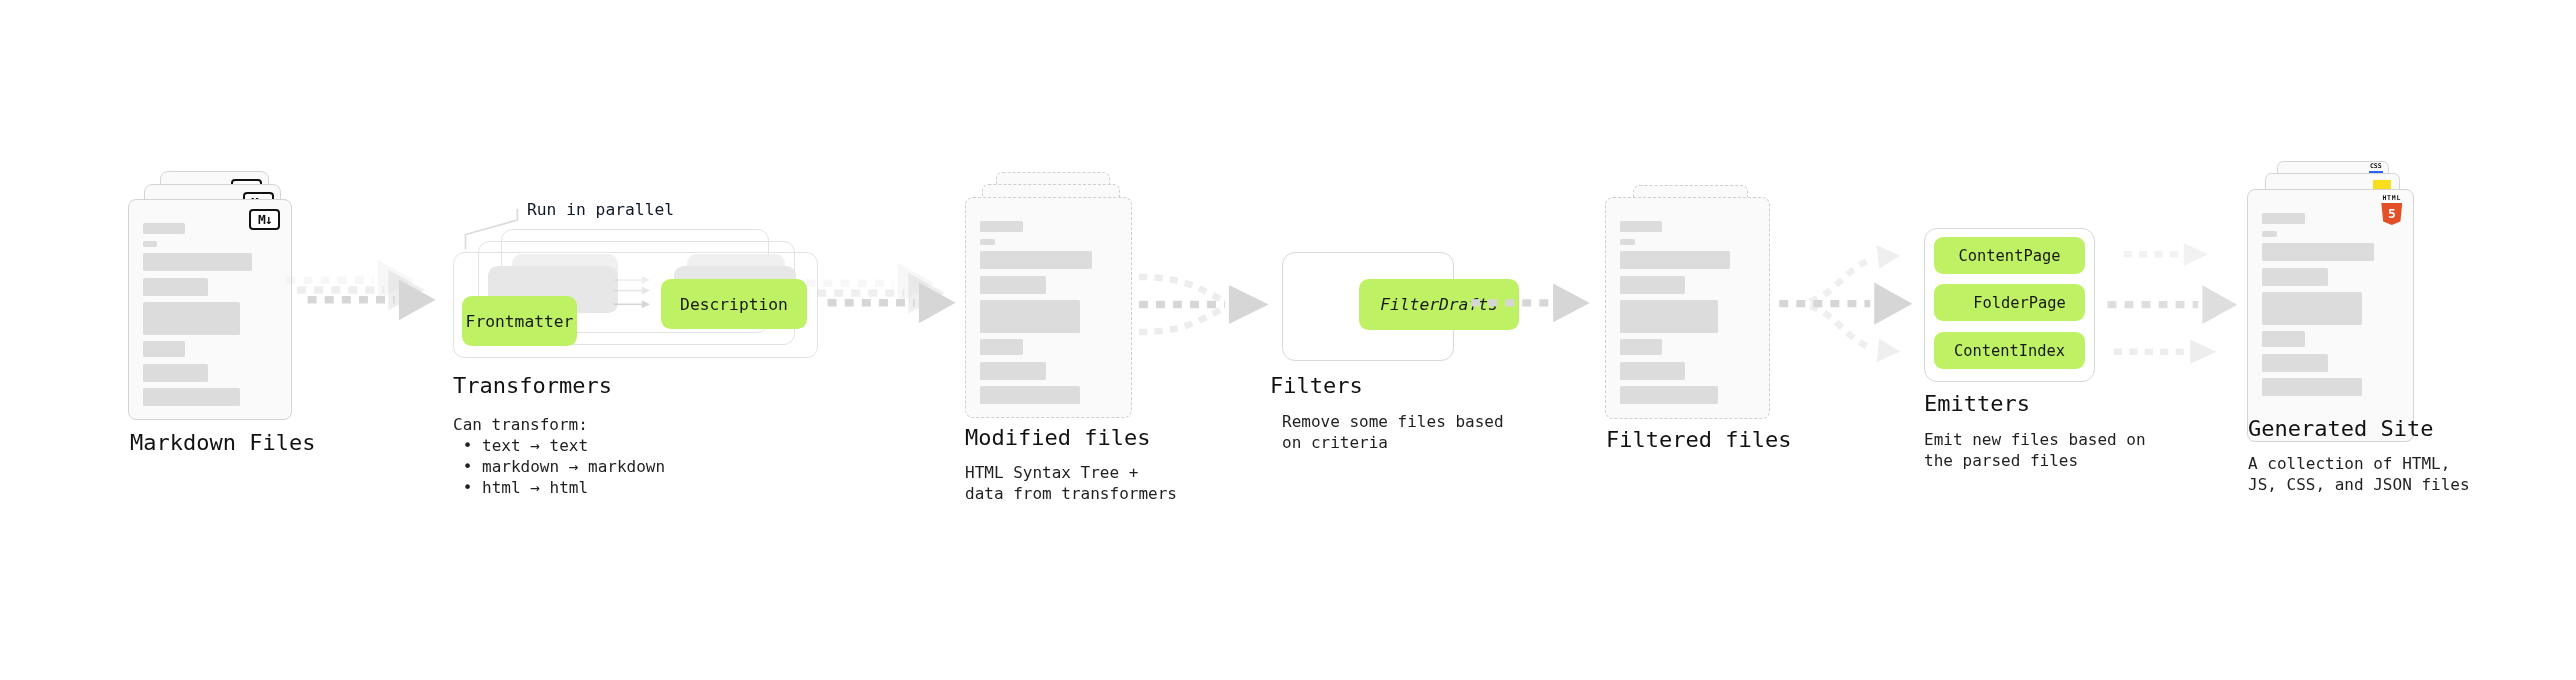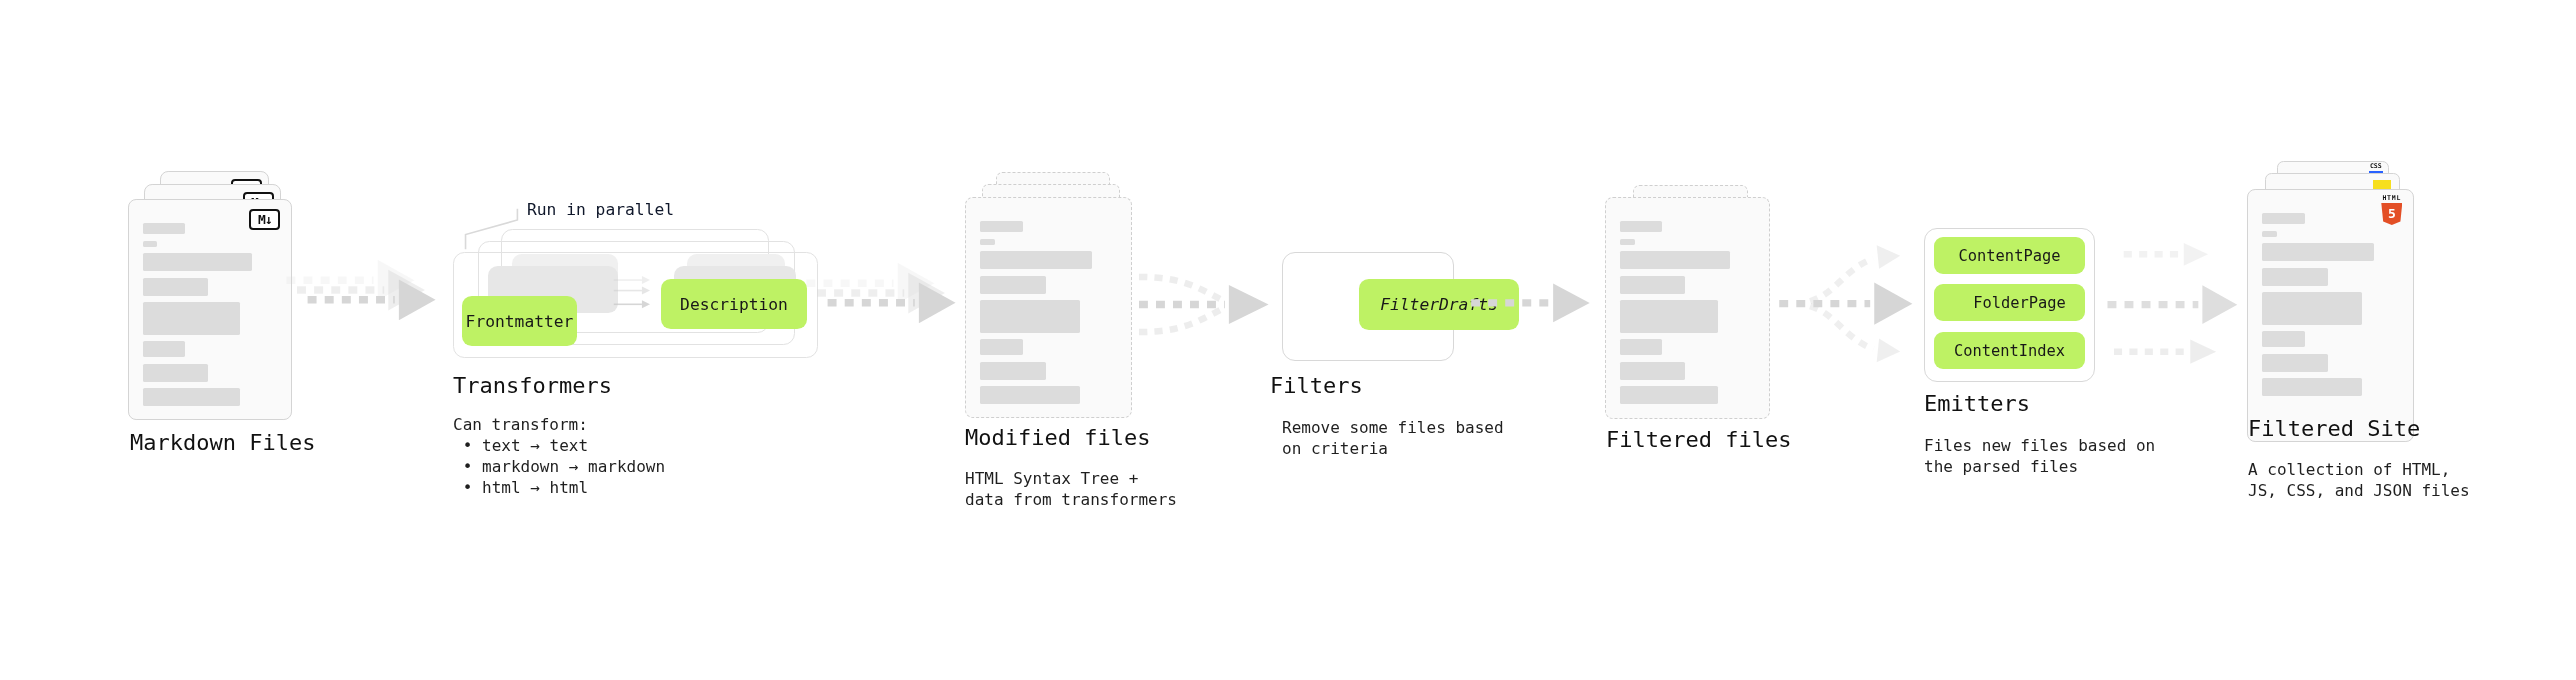"Remove some files based" .caption { margin-top: 6px -> none }
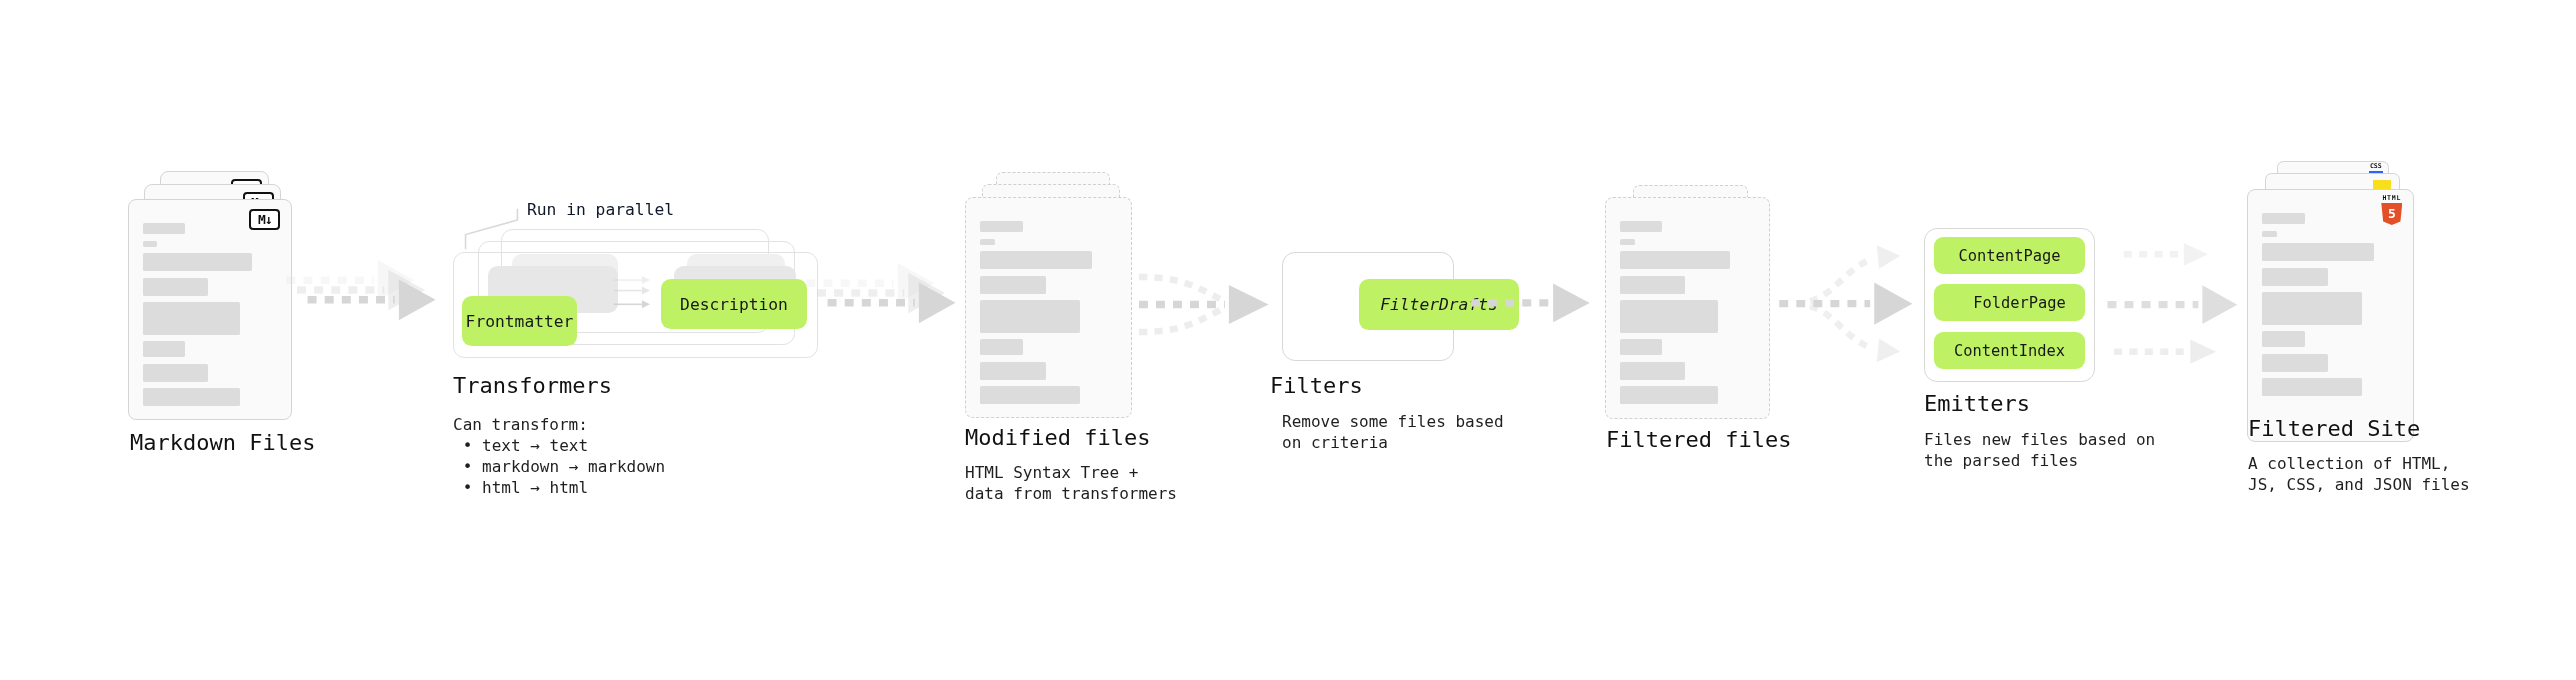"Files new files based on" div.caption { text: Files -> Emit }
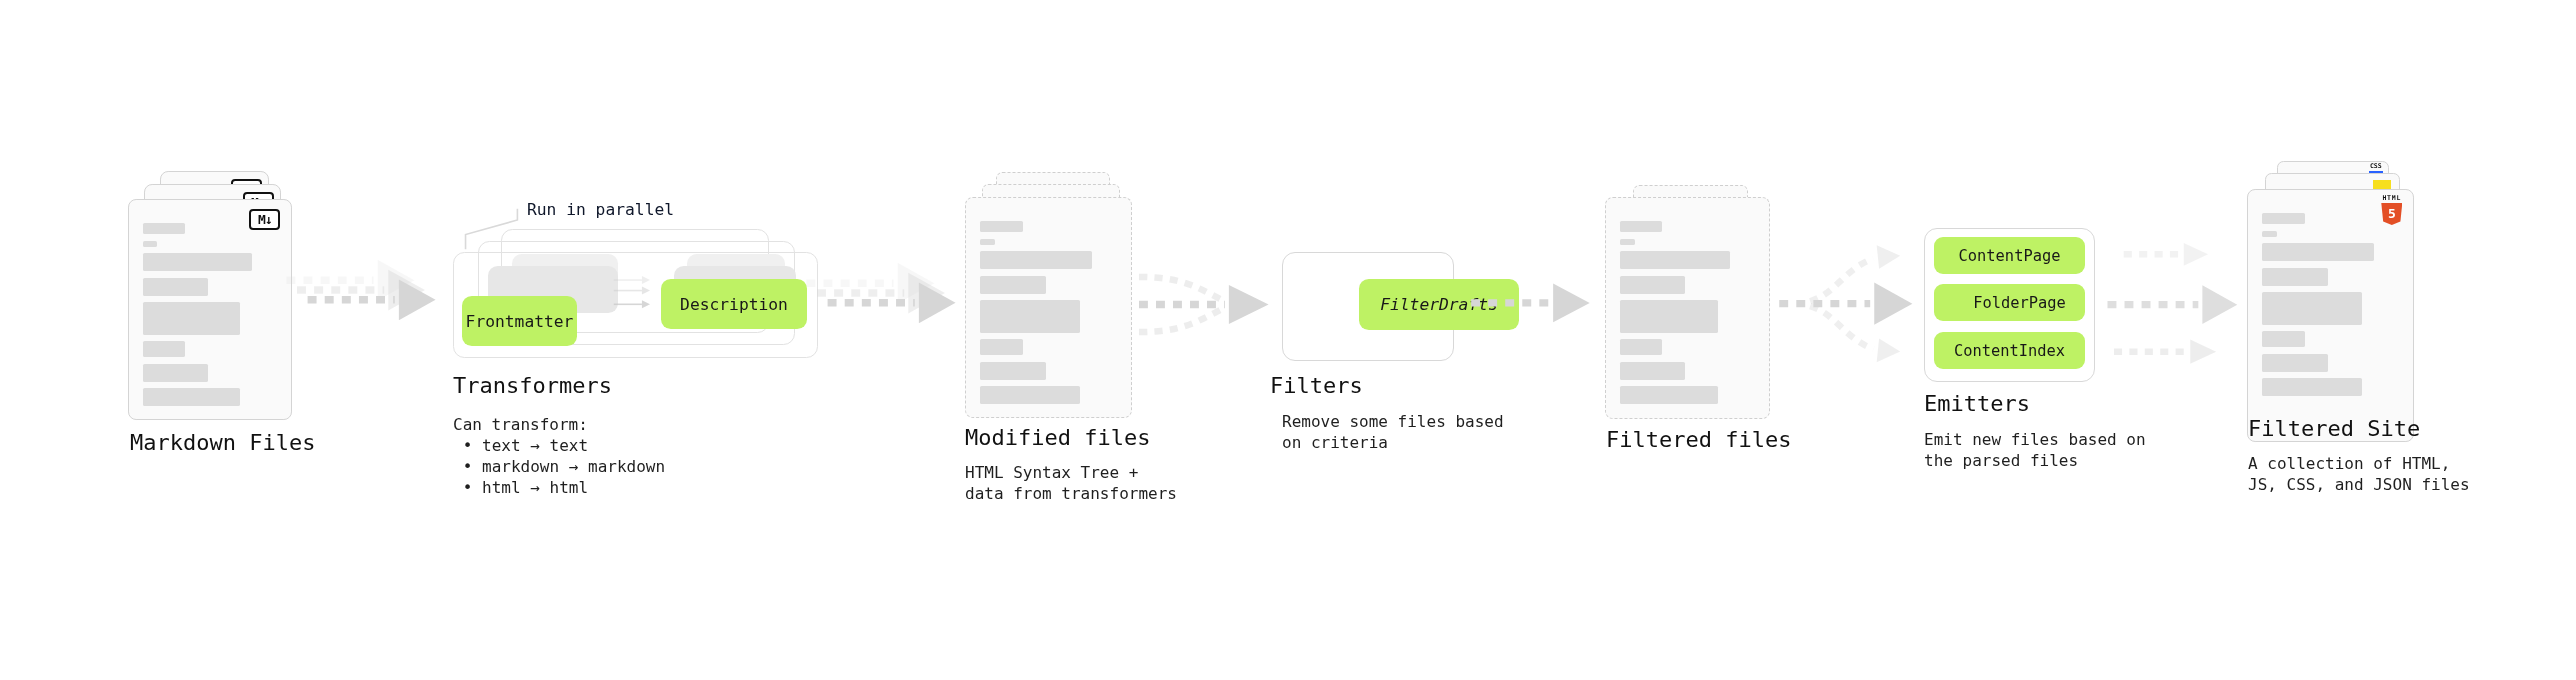"Filtered Site" div.stage-label { text: Filtered -> Generated }
